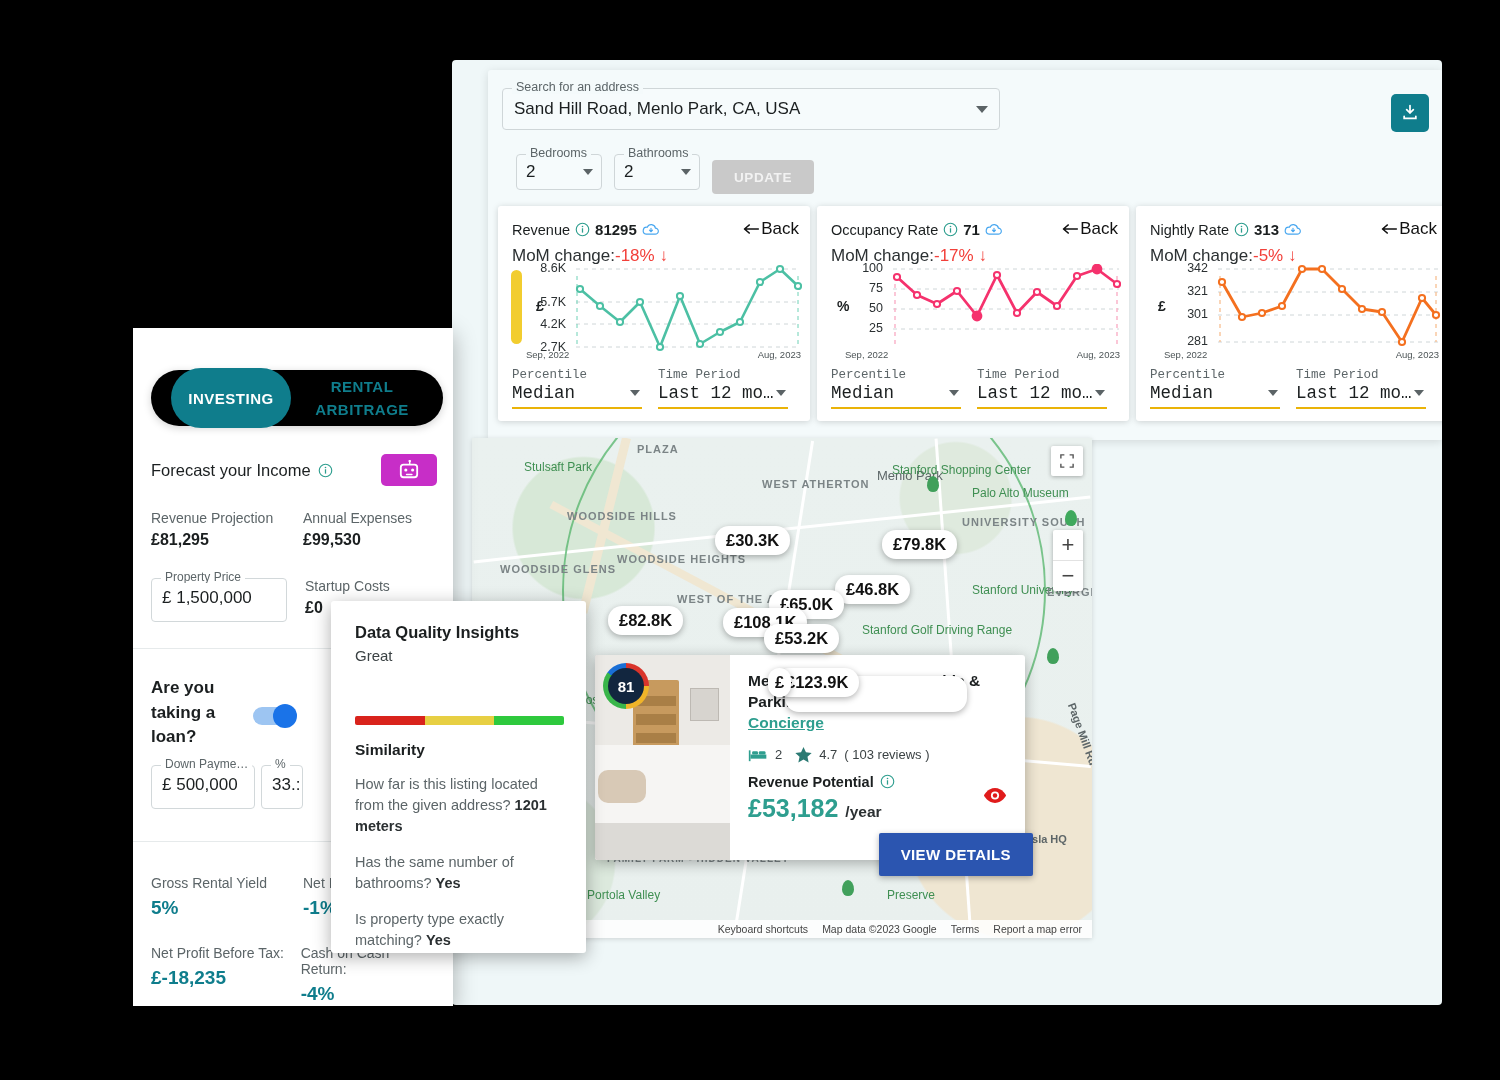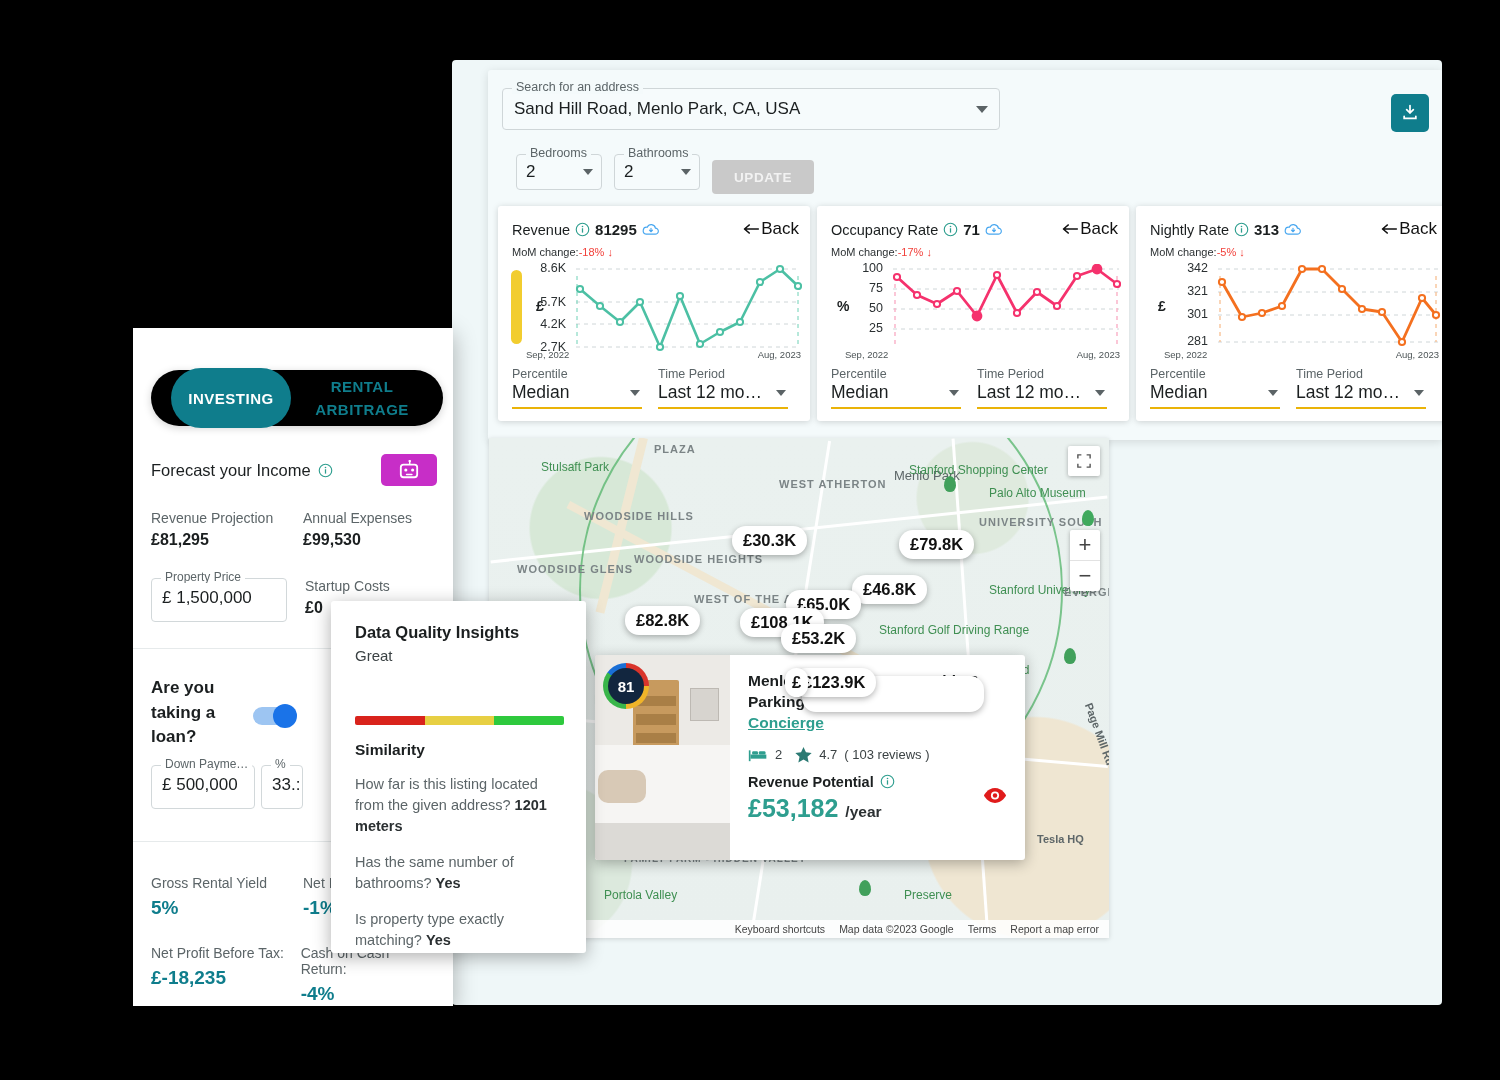"MoM change:-18% ↓" .mom { font-size: 11px -> 17px }
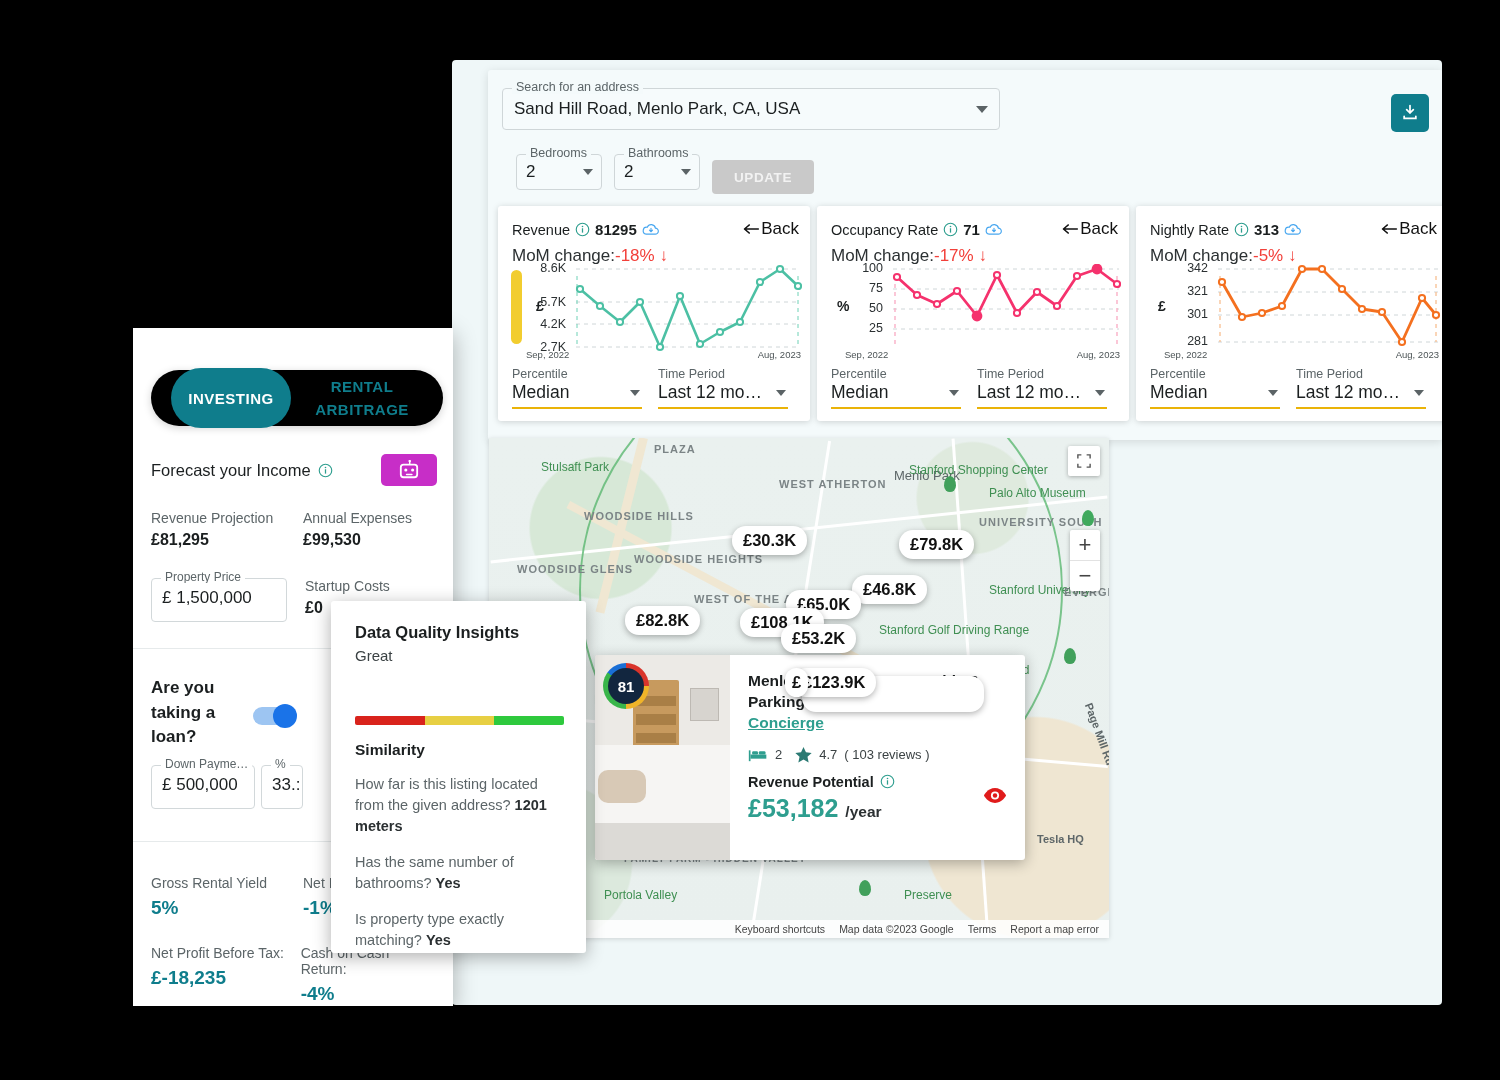"Percentile" .selectors { font-family: none -> Liberation Mono, monospace }
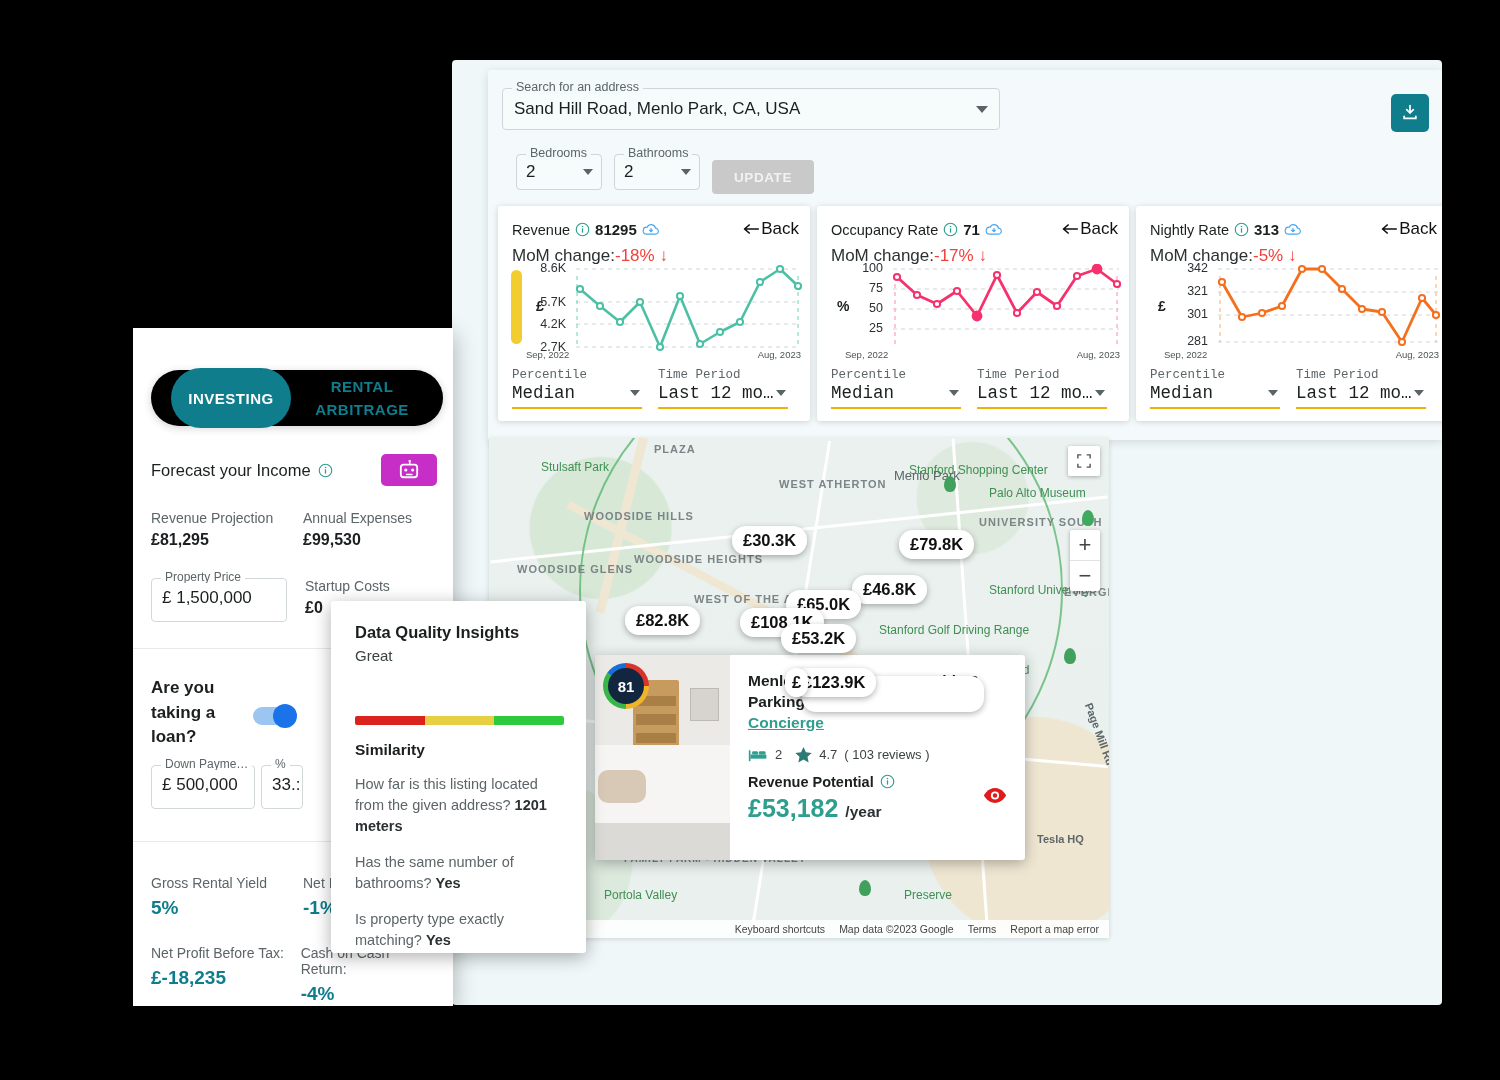"PLAZA" .map { left: 37px -> 20px }
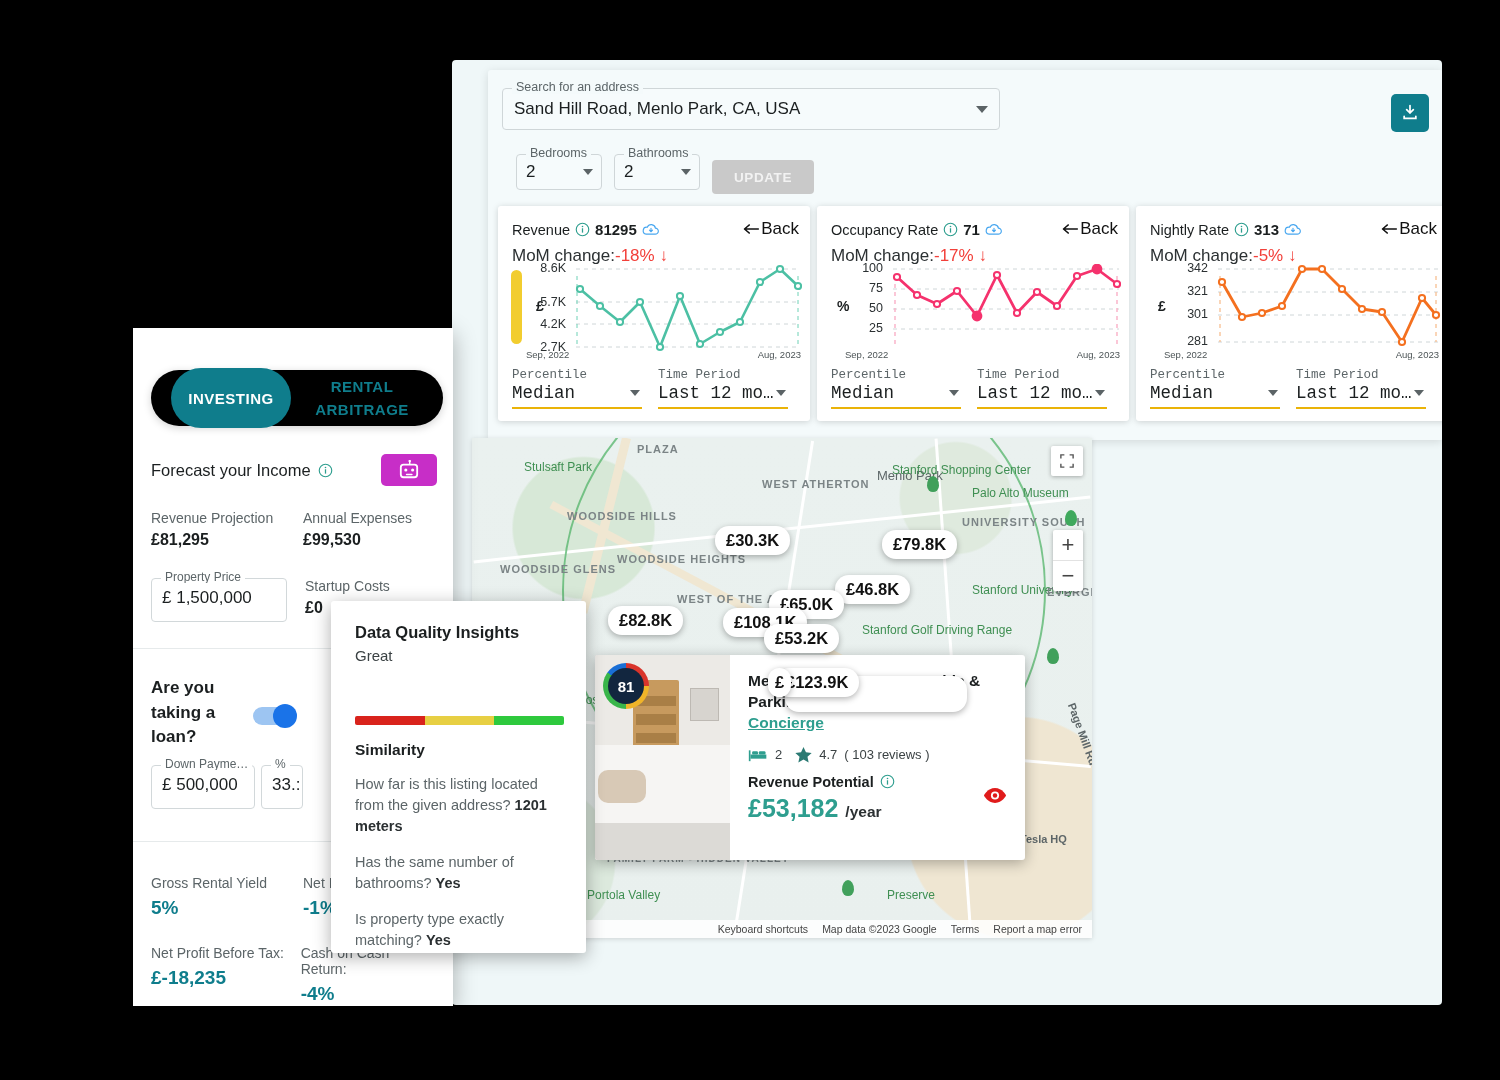"VIEW DETAILS" button.view-btn { html: none -> <button>VIEW DETAILS</button> }
